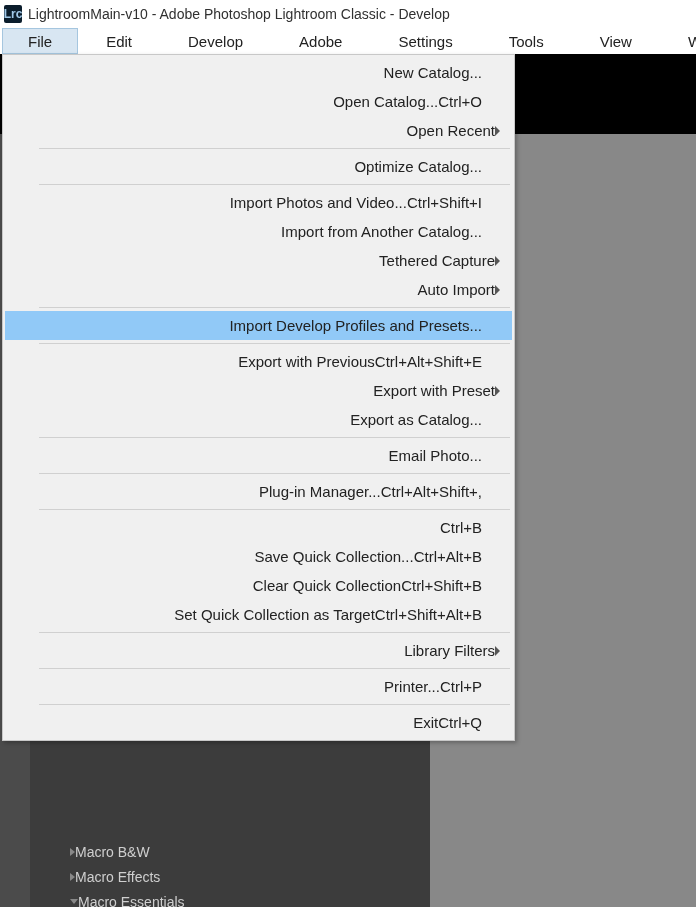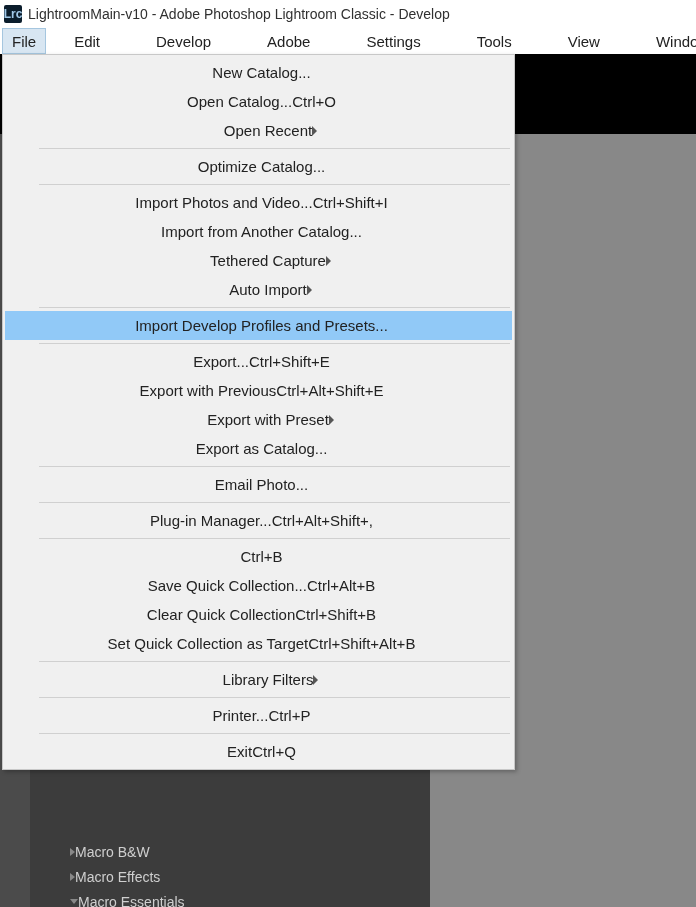"File" .menubar .menu-item.active { padding: 2px 9px -> 2px 25px }
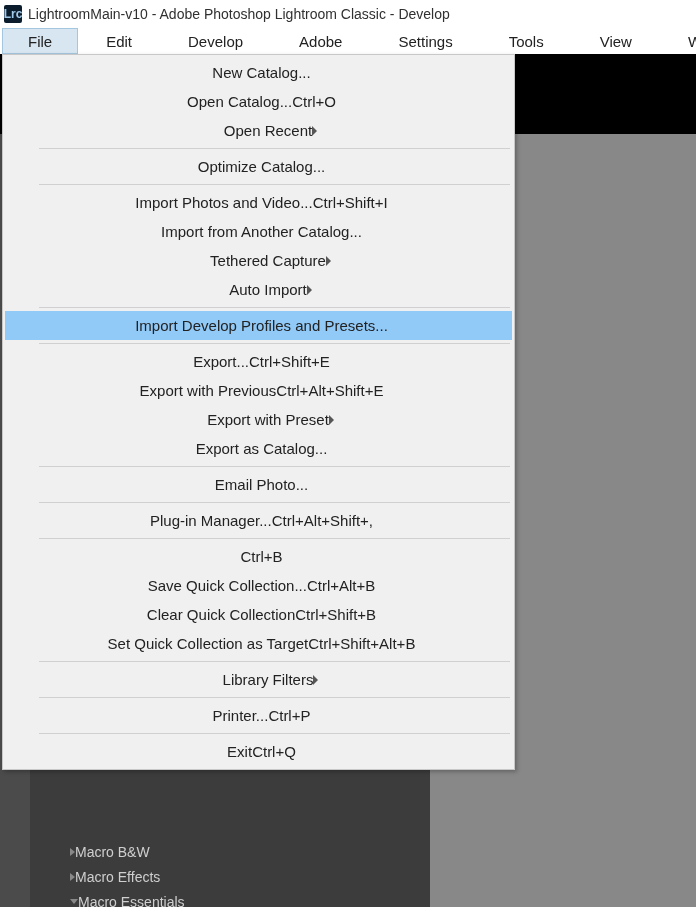"New Catalog..." .dd-item { justify-content: center -> flex-end }
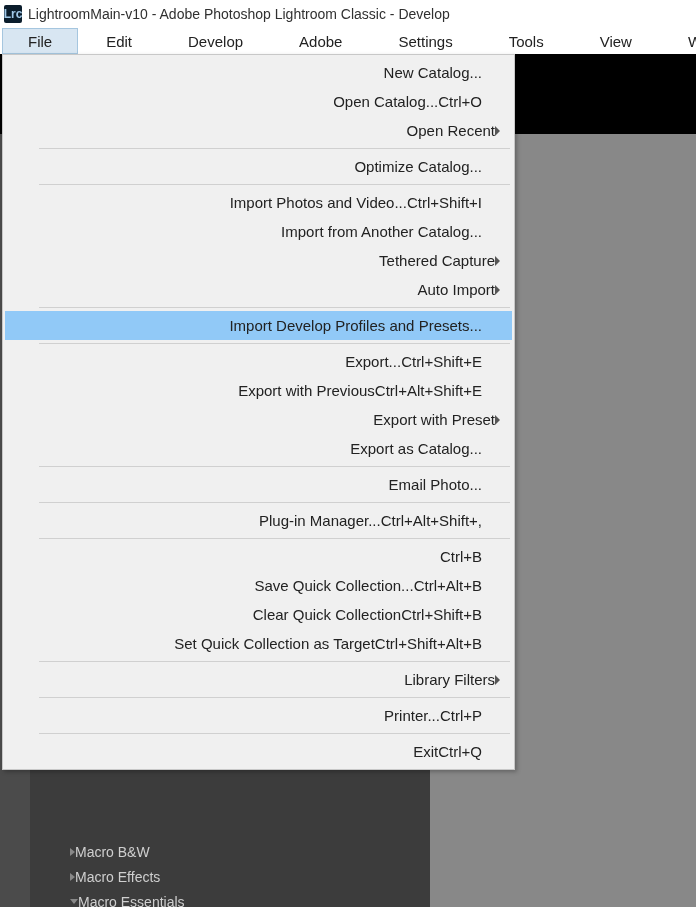"Export..." div.dd-item { html: <div> <span>Export...</span> <span>Ctrl+Shift+E</span> </div> -> none }
